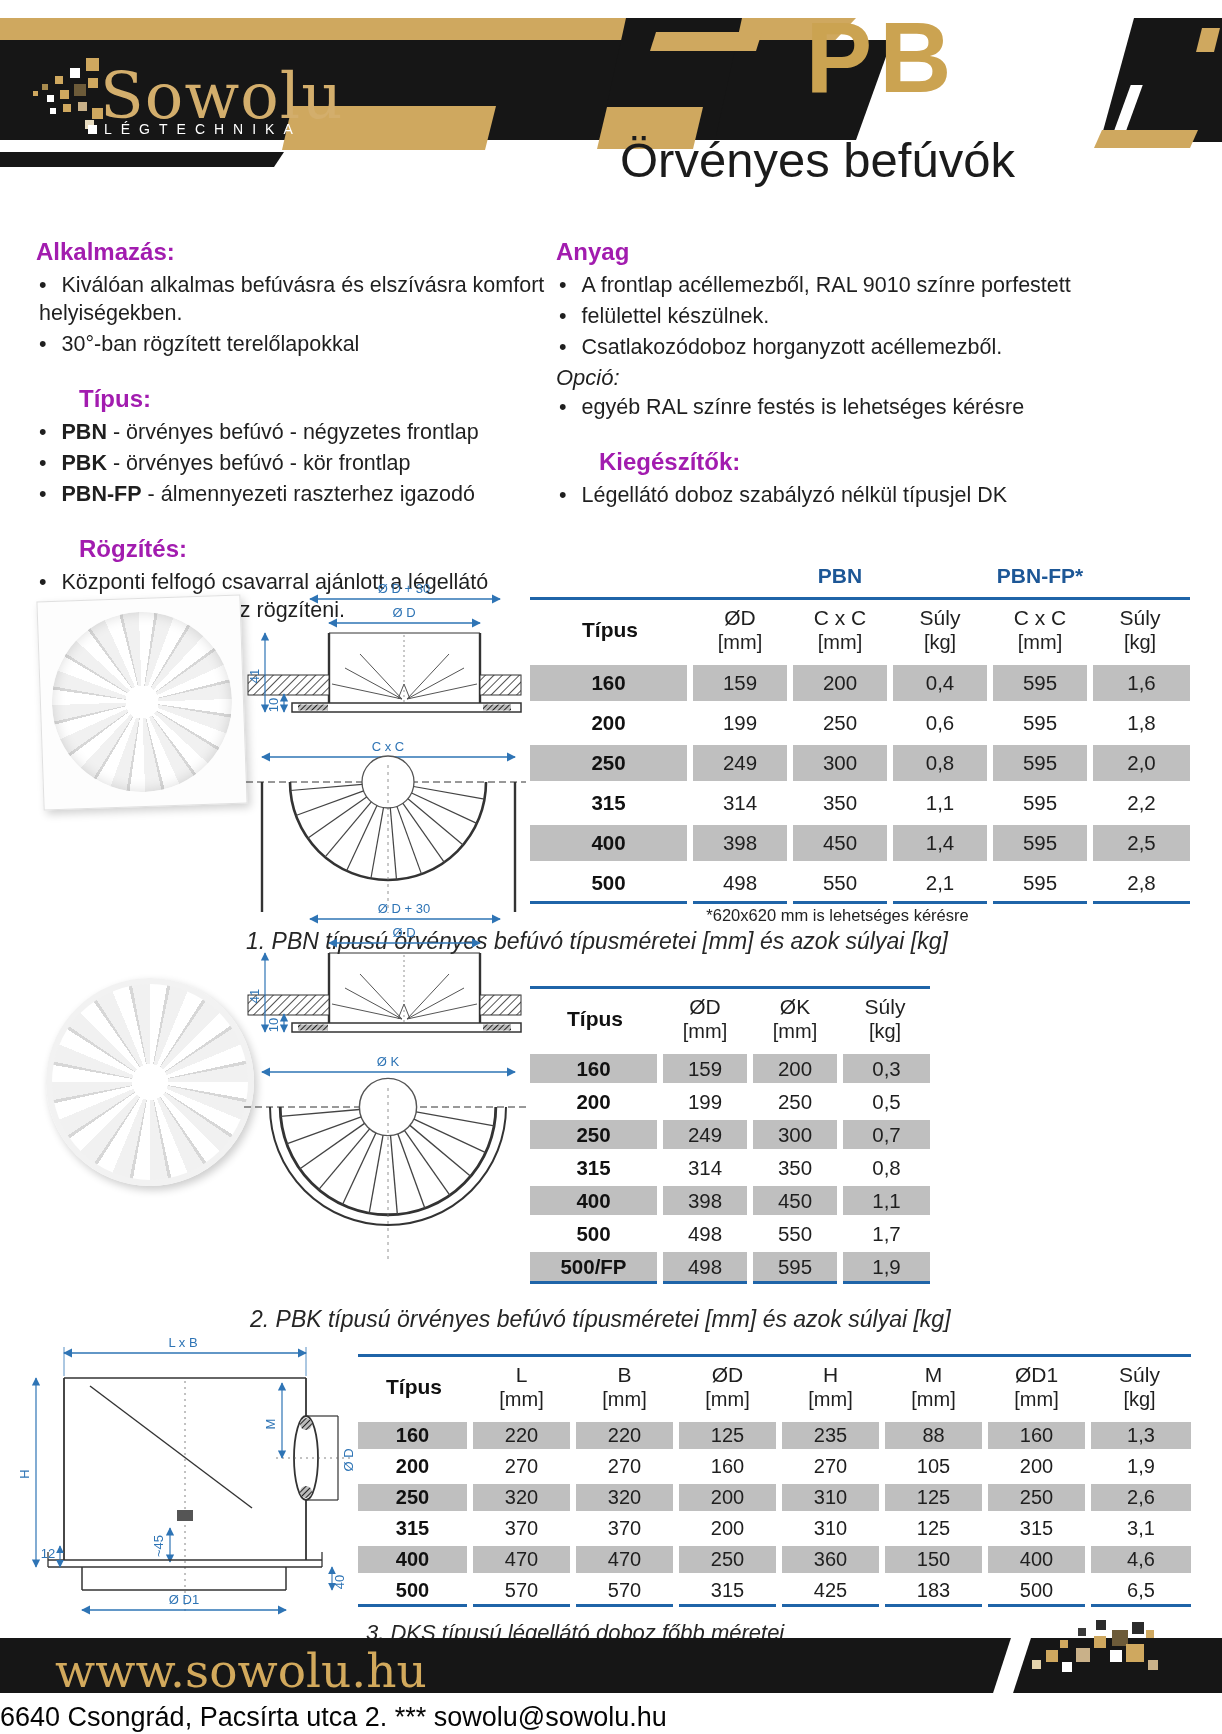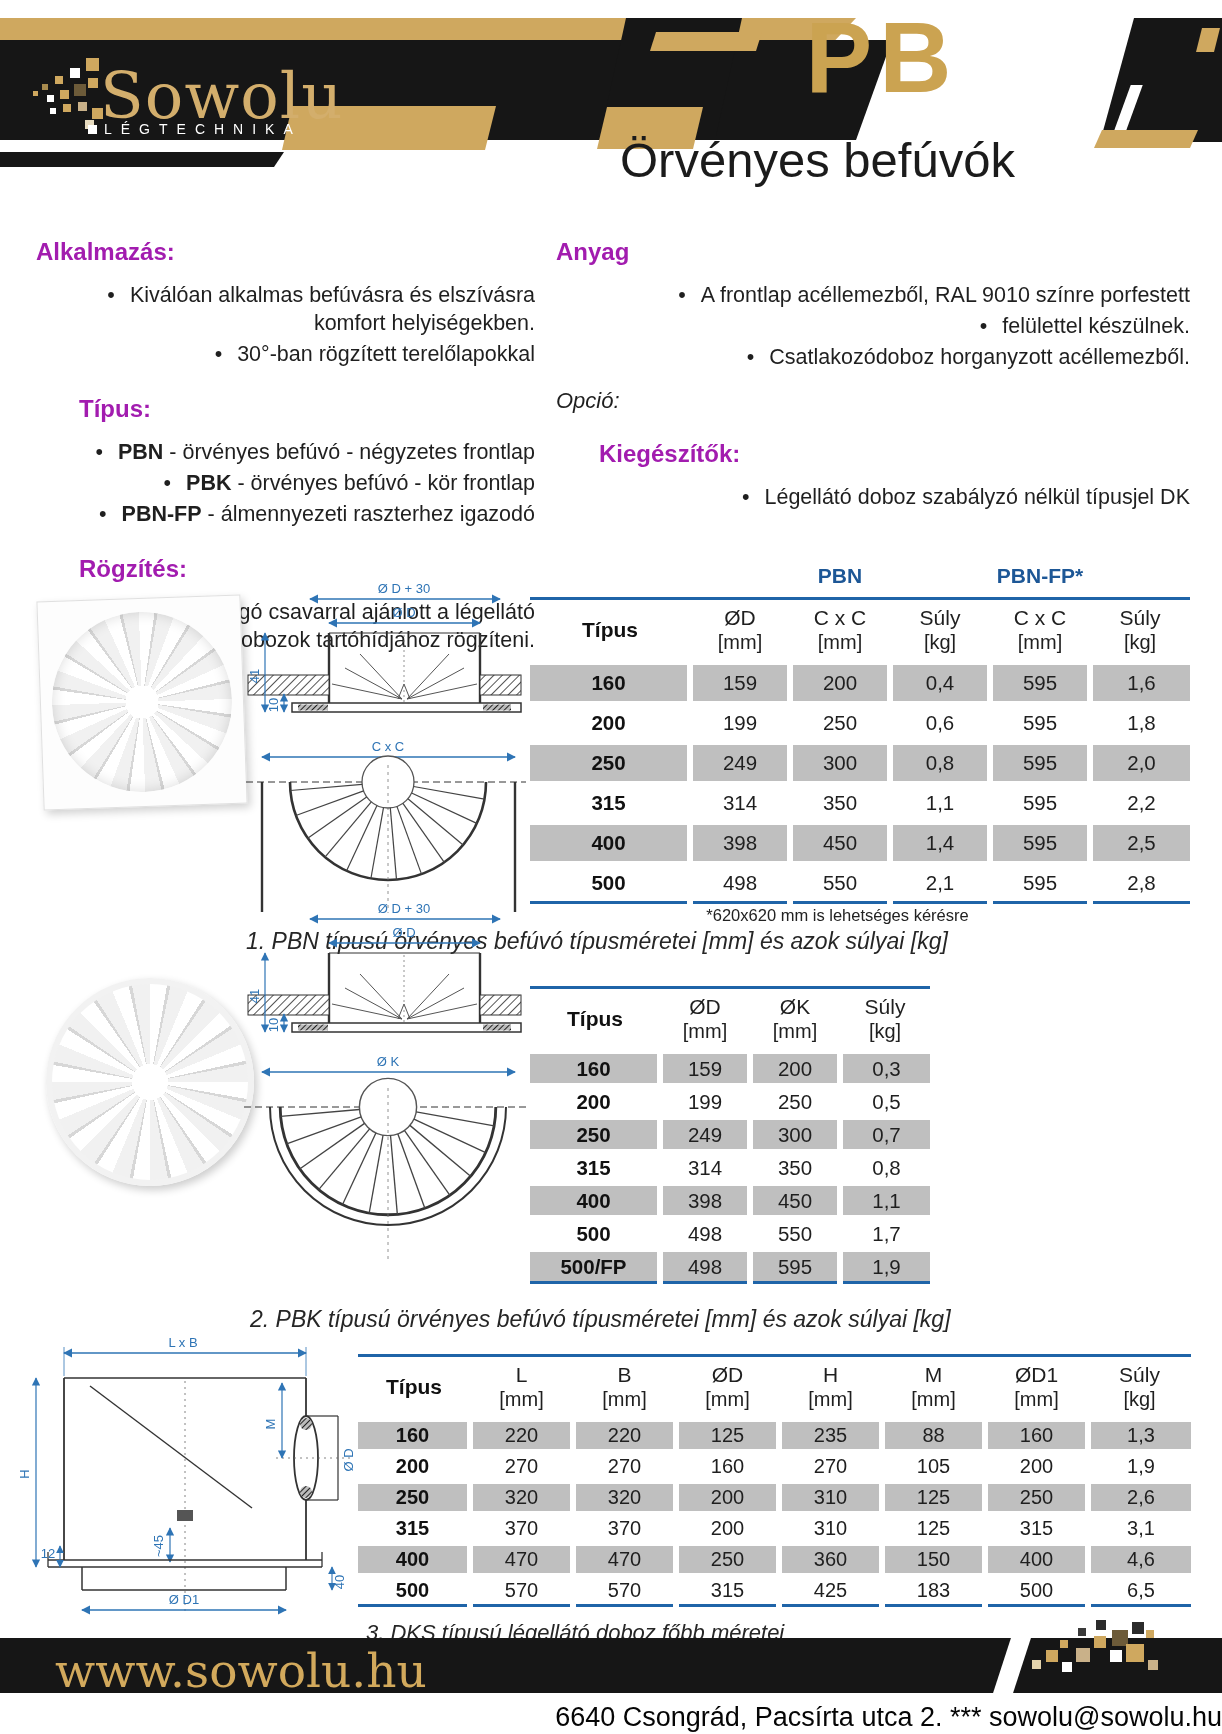"Kiválóan alkalmas befúvásra és" ul { margin: 16px -> 3px; text-align: right -> none }
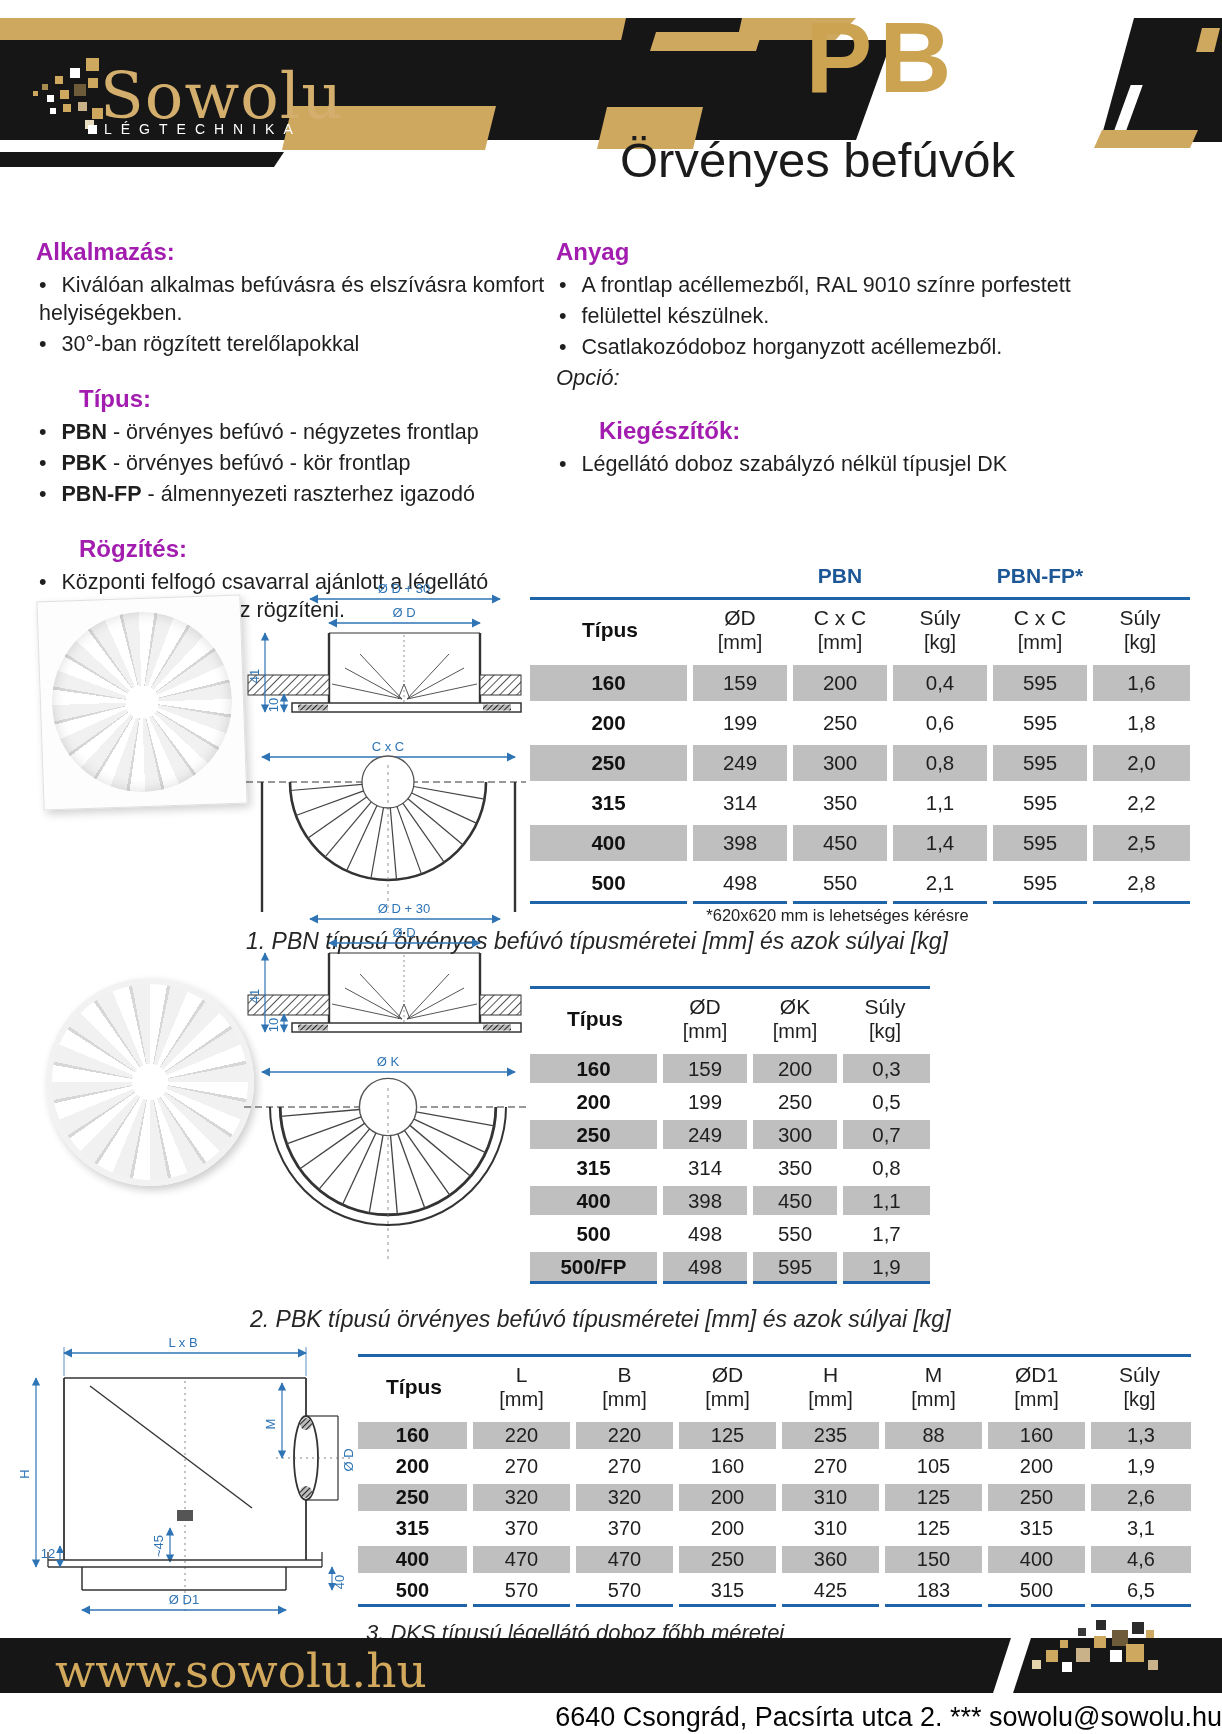"egyéb RAL színre festés is" ul { html: none -> <ul> <li>egyéb RAL színre festés is lehetséges kérésre</li> </ul> }
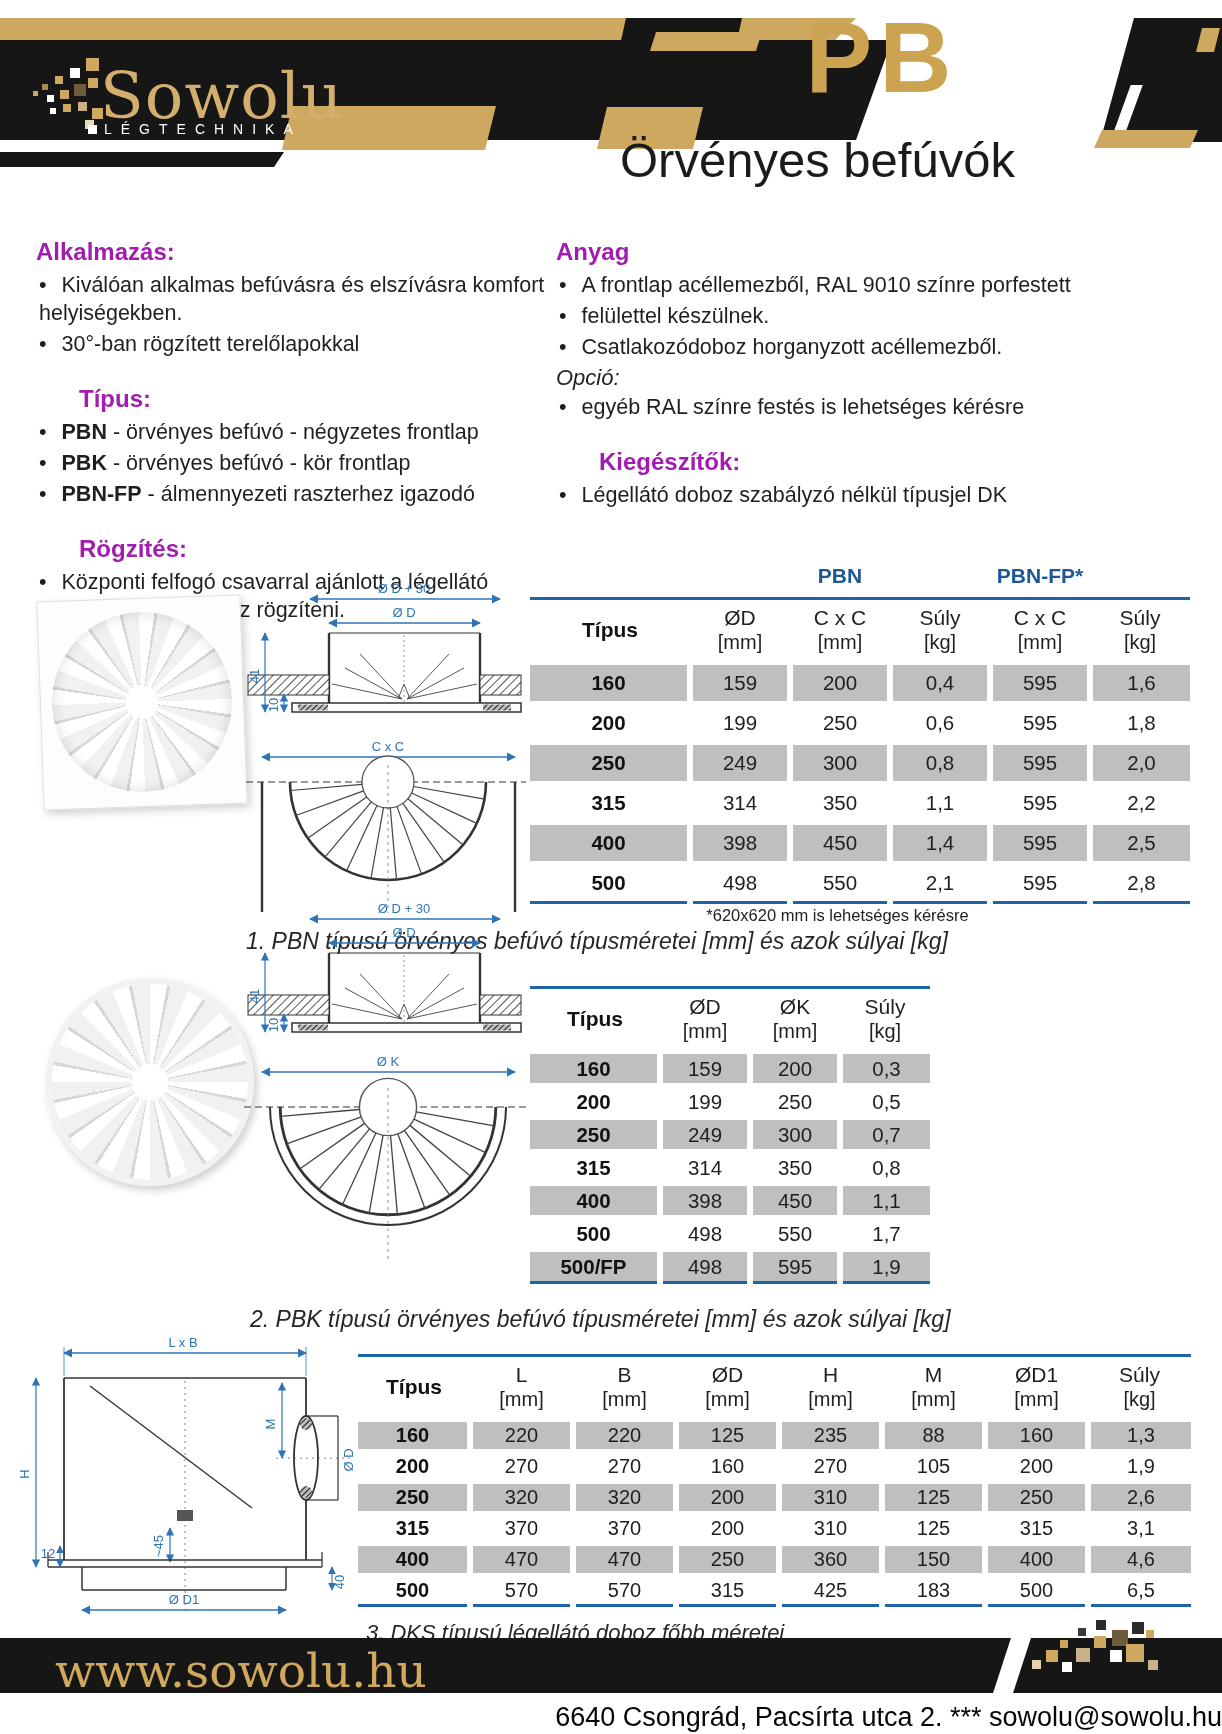"6640 Csongrád, Pacsírta utca 2." .f-addr { text-align: right -> left }
